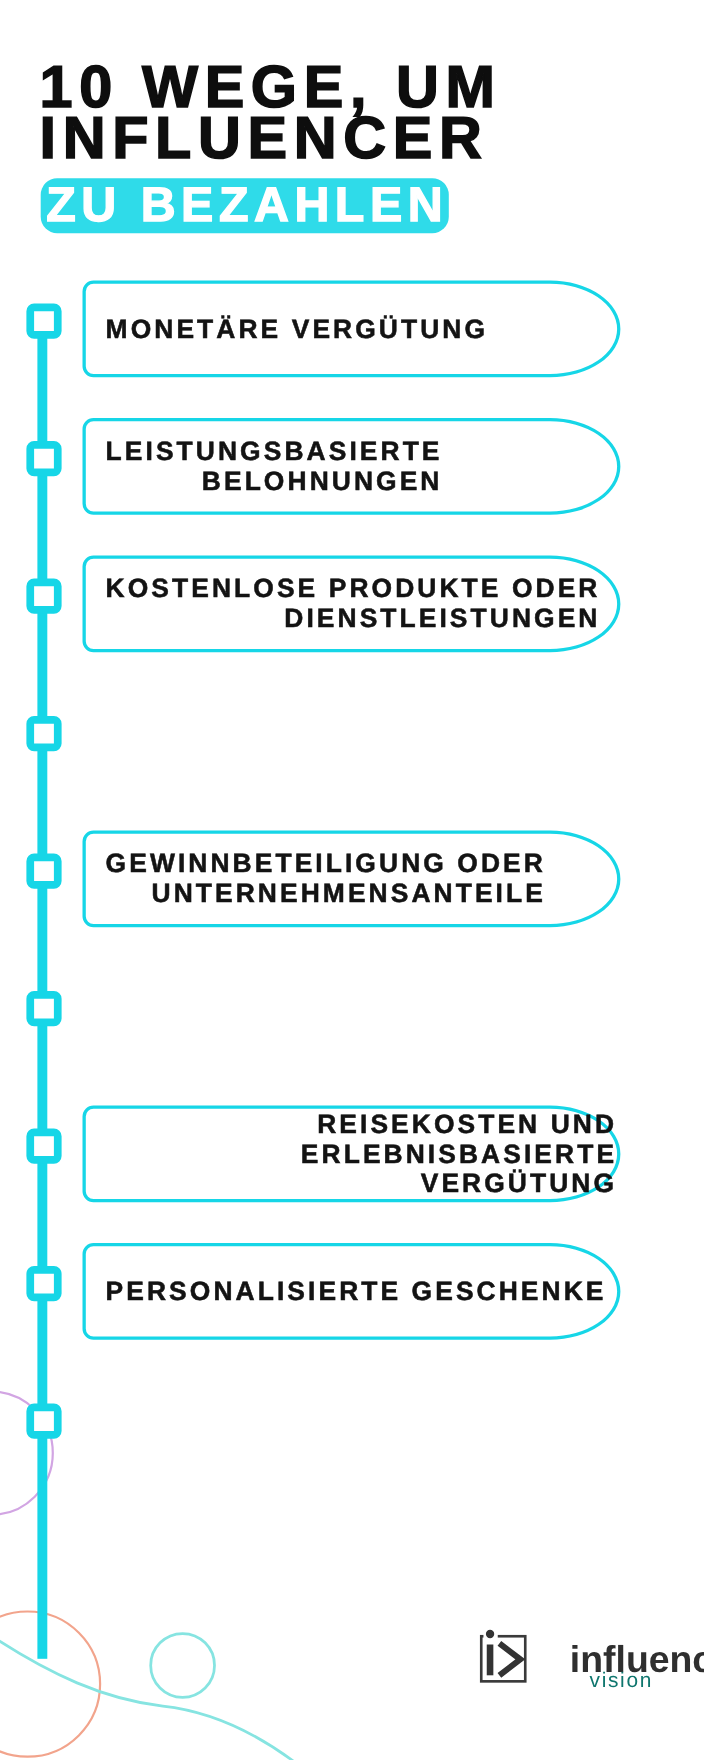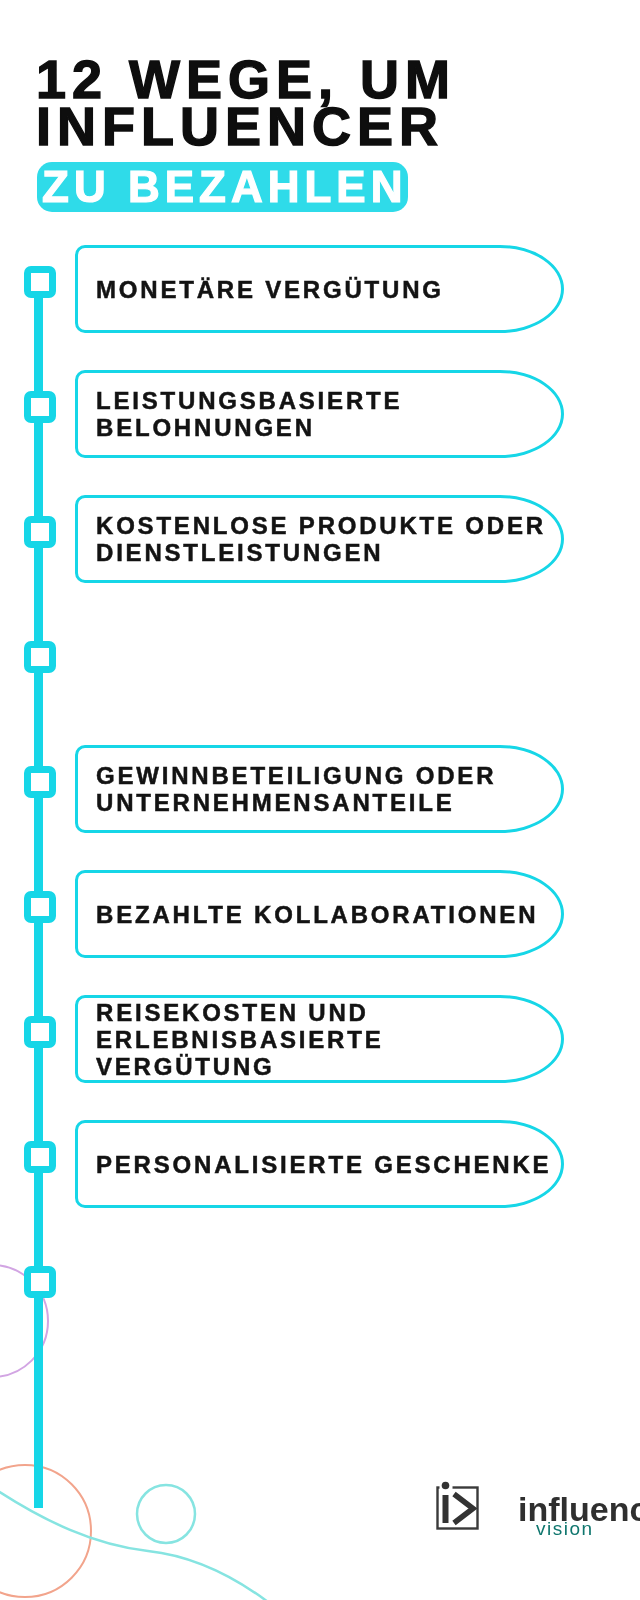"12 WEGE, UM" h1.title { text: 12 -> 10 }
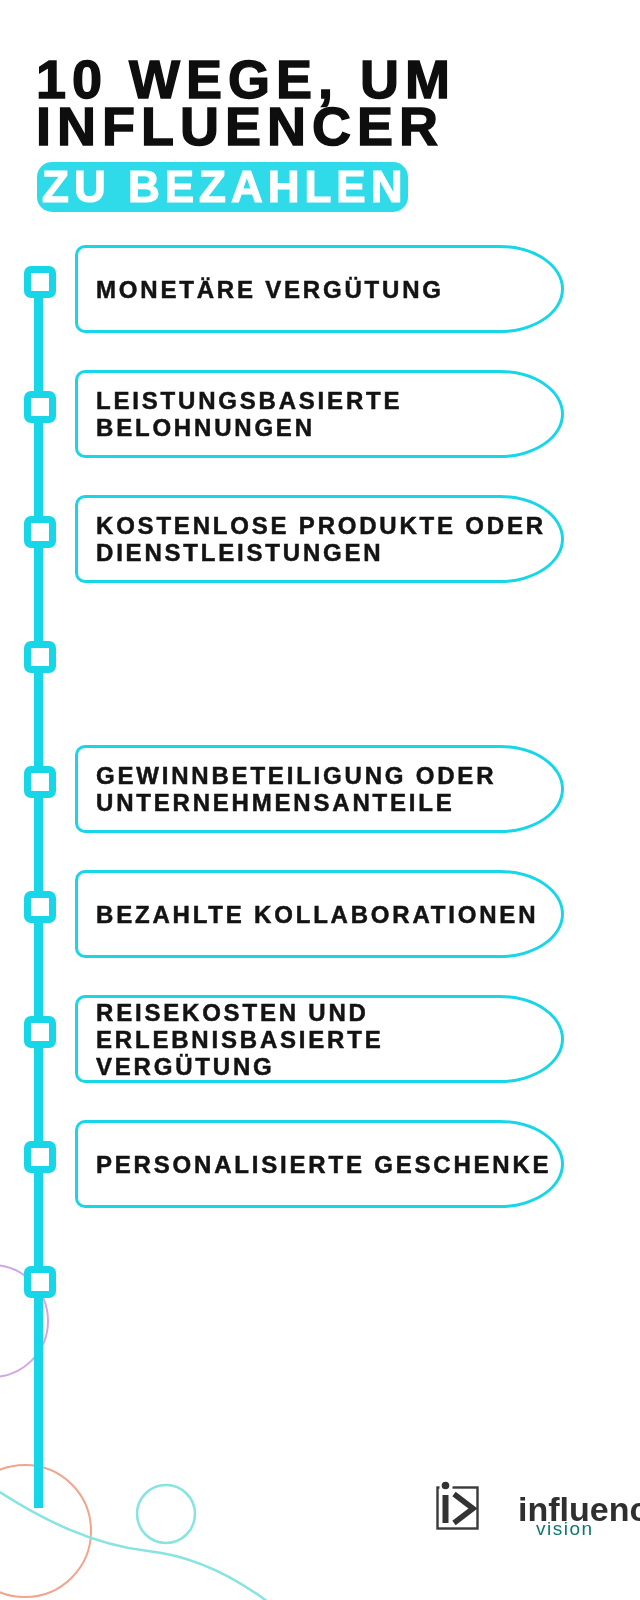"MONETÄRE VERGÜTUNG" .items { text-align: none -> right; top: 245px -> 255px }
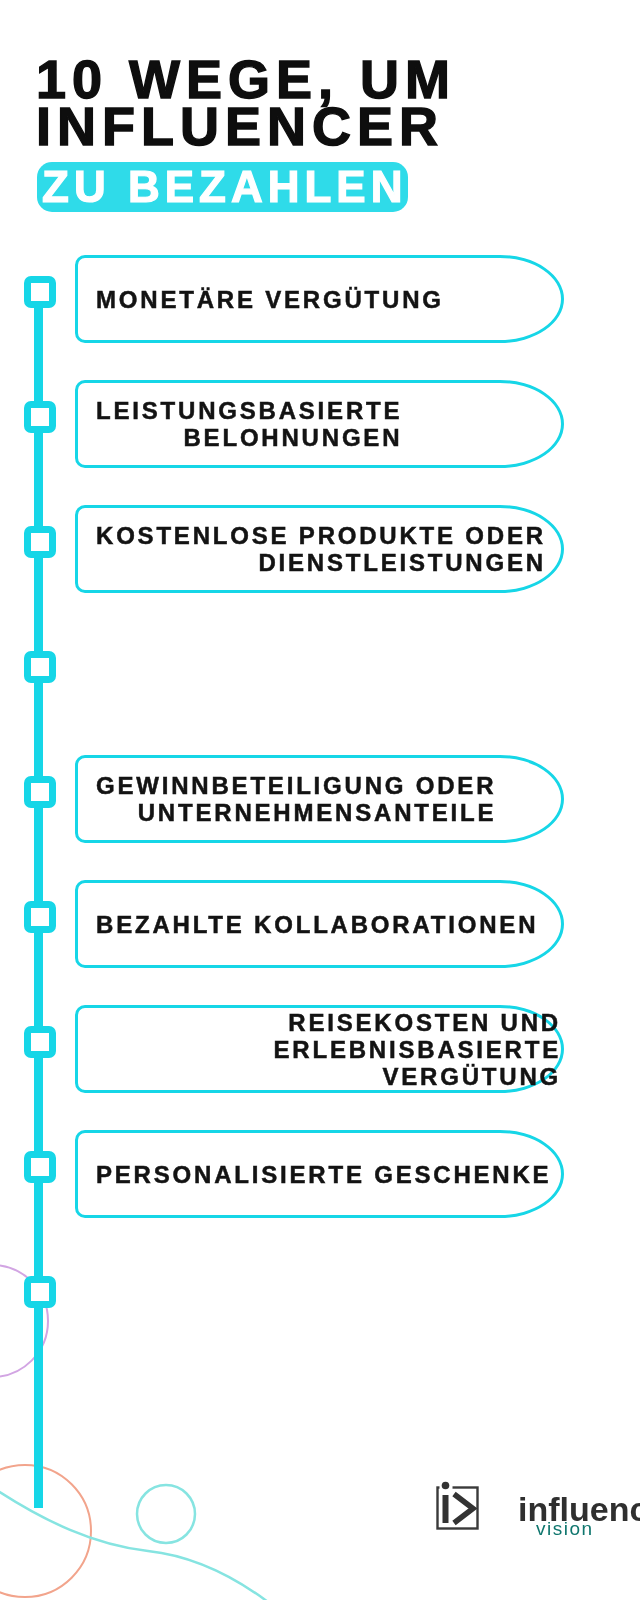"BEZAHLTE KOLLABORATIONEN" div.item-box { html: <div> <span>BEZAHLTE KOLLABORATIONEN</span> </div> -> none }
